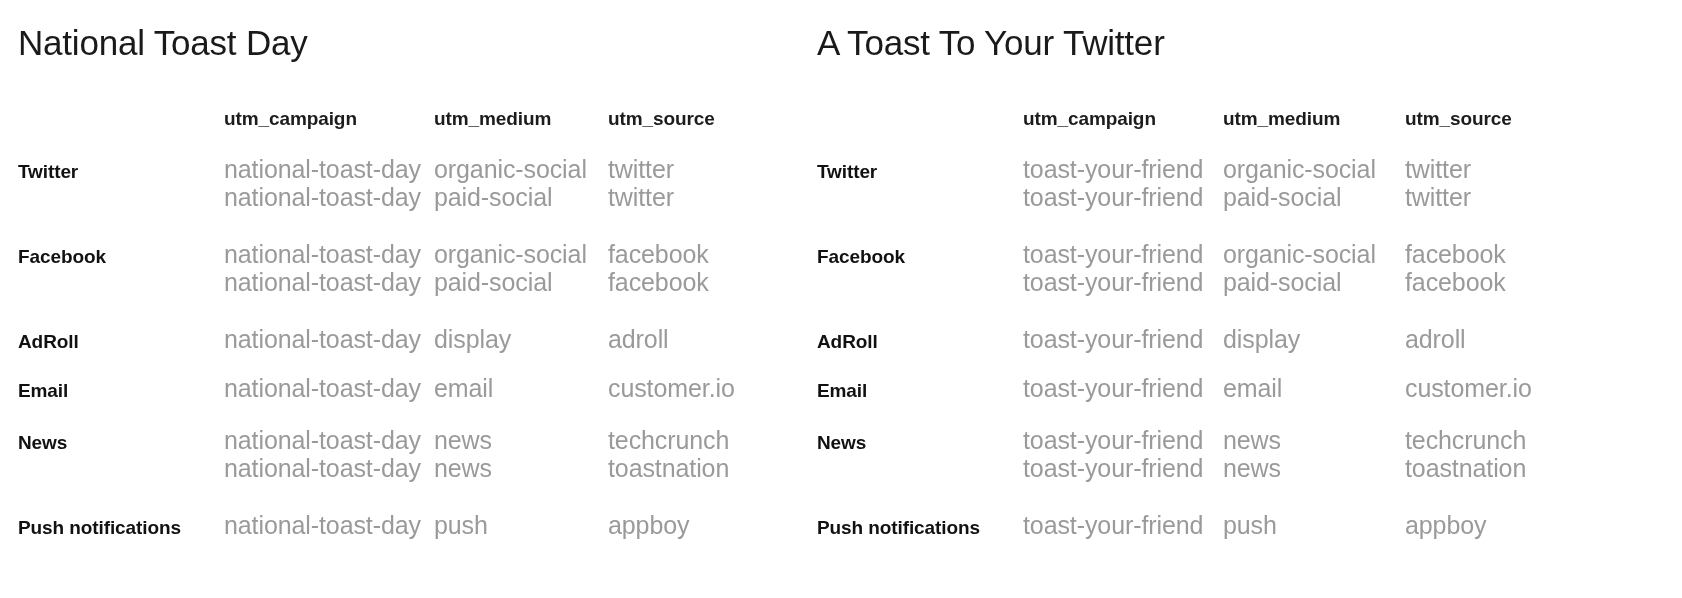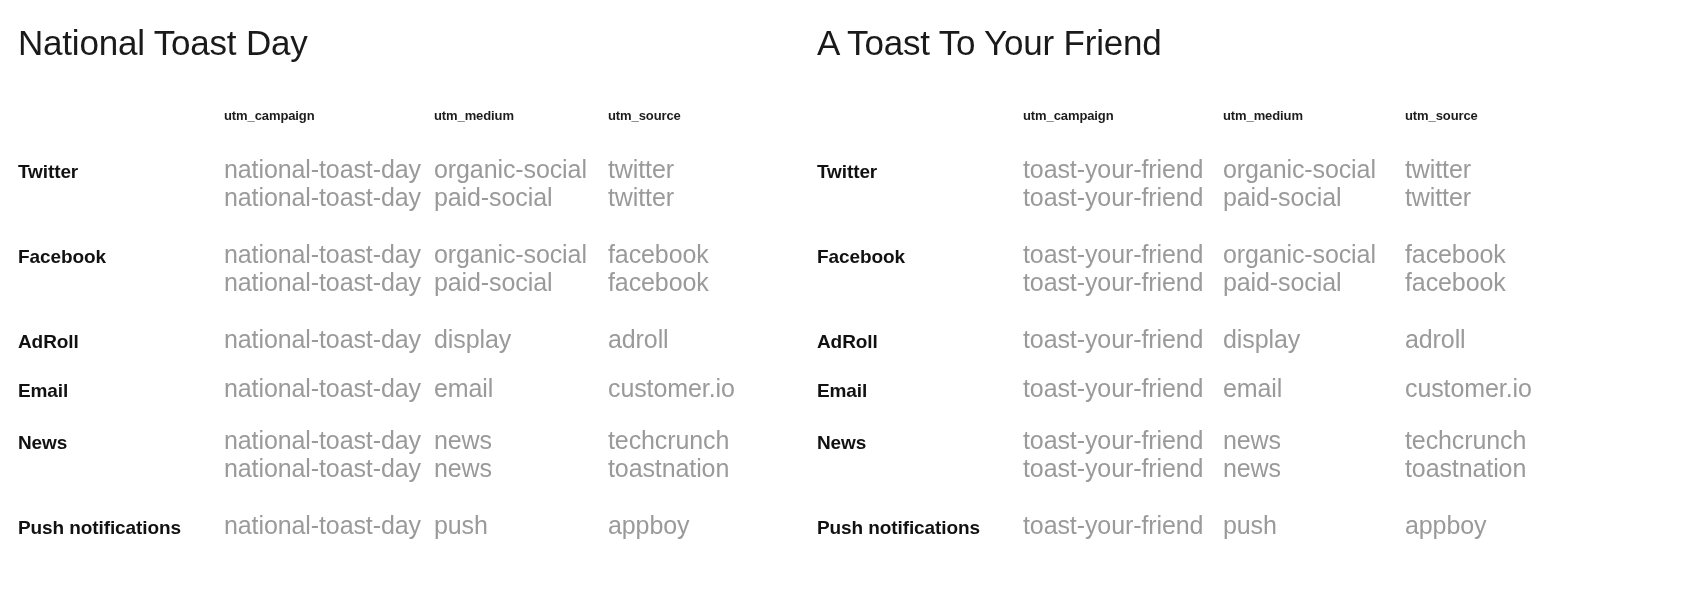"A Toast To Your Friend" div.panel-title { text: Friend -> Twitter }
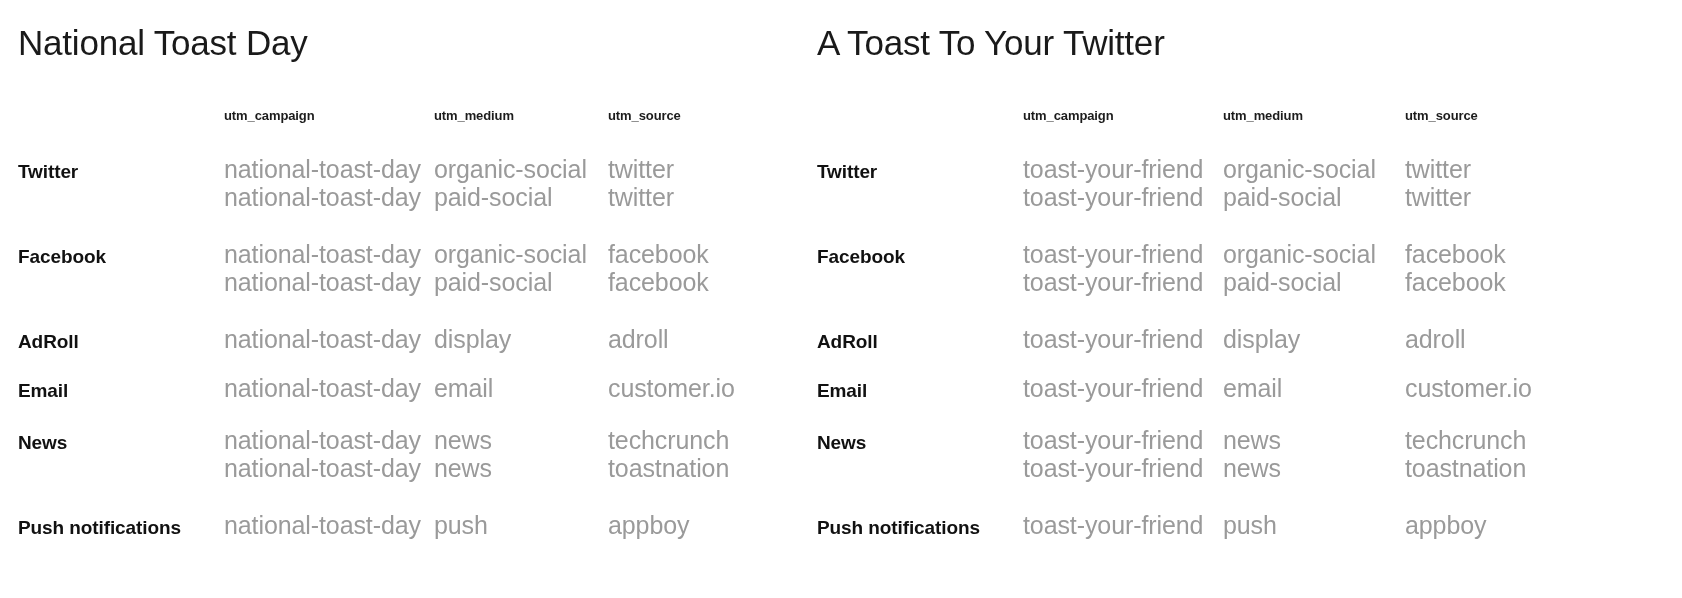"utm_campaign" .col-header { font-size: 13px -> 19px }
